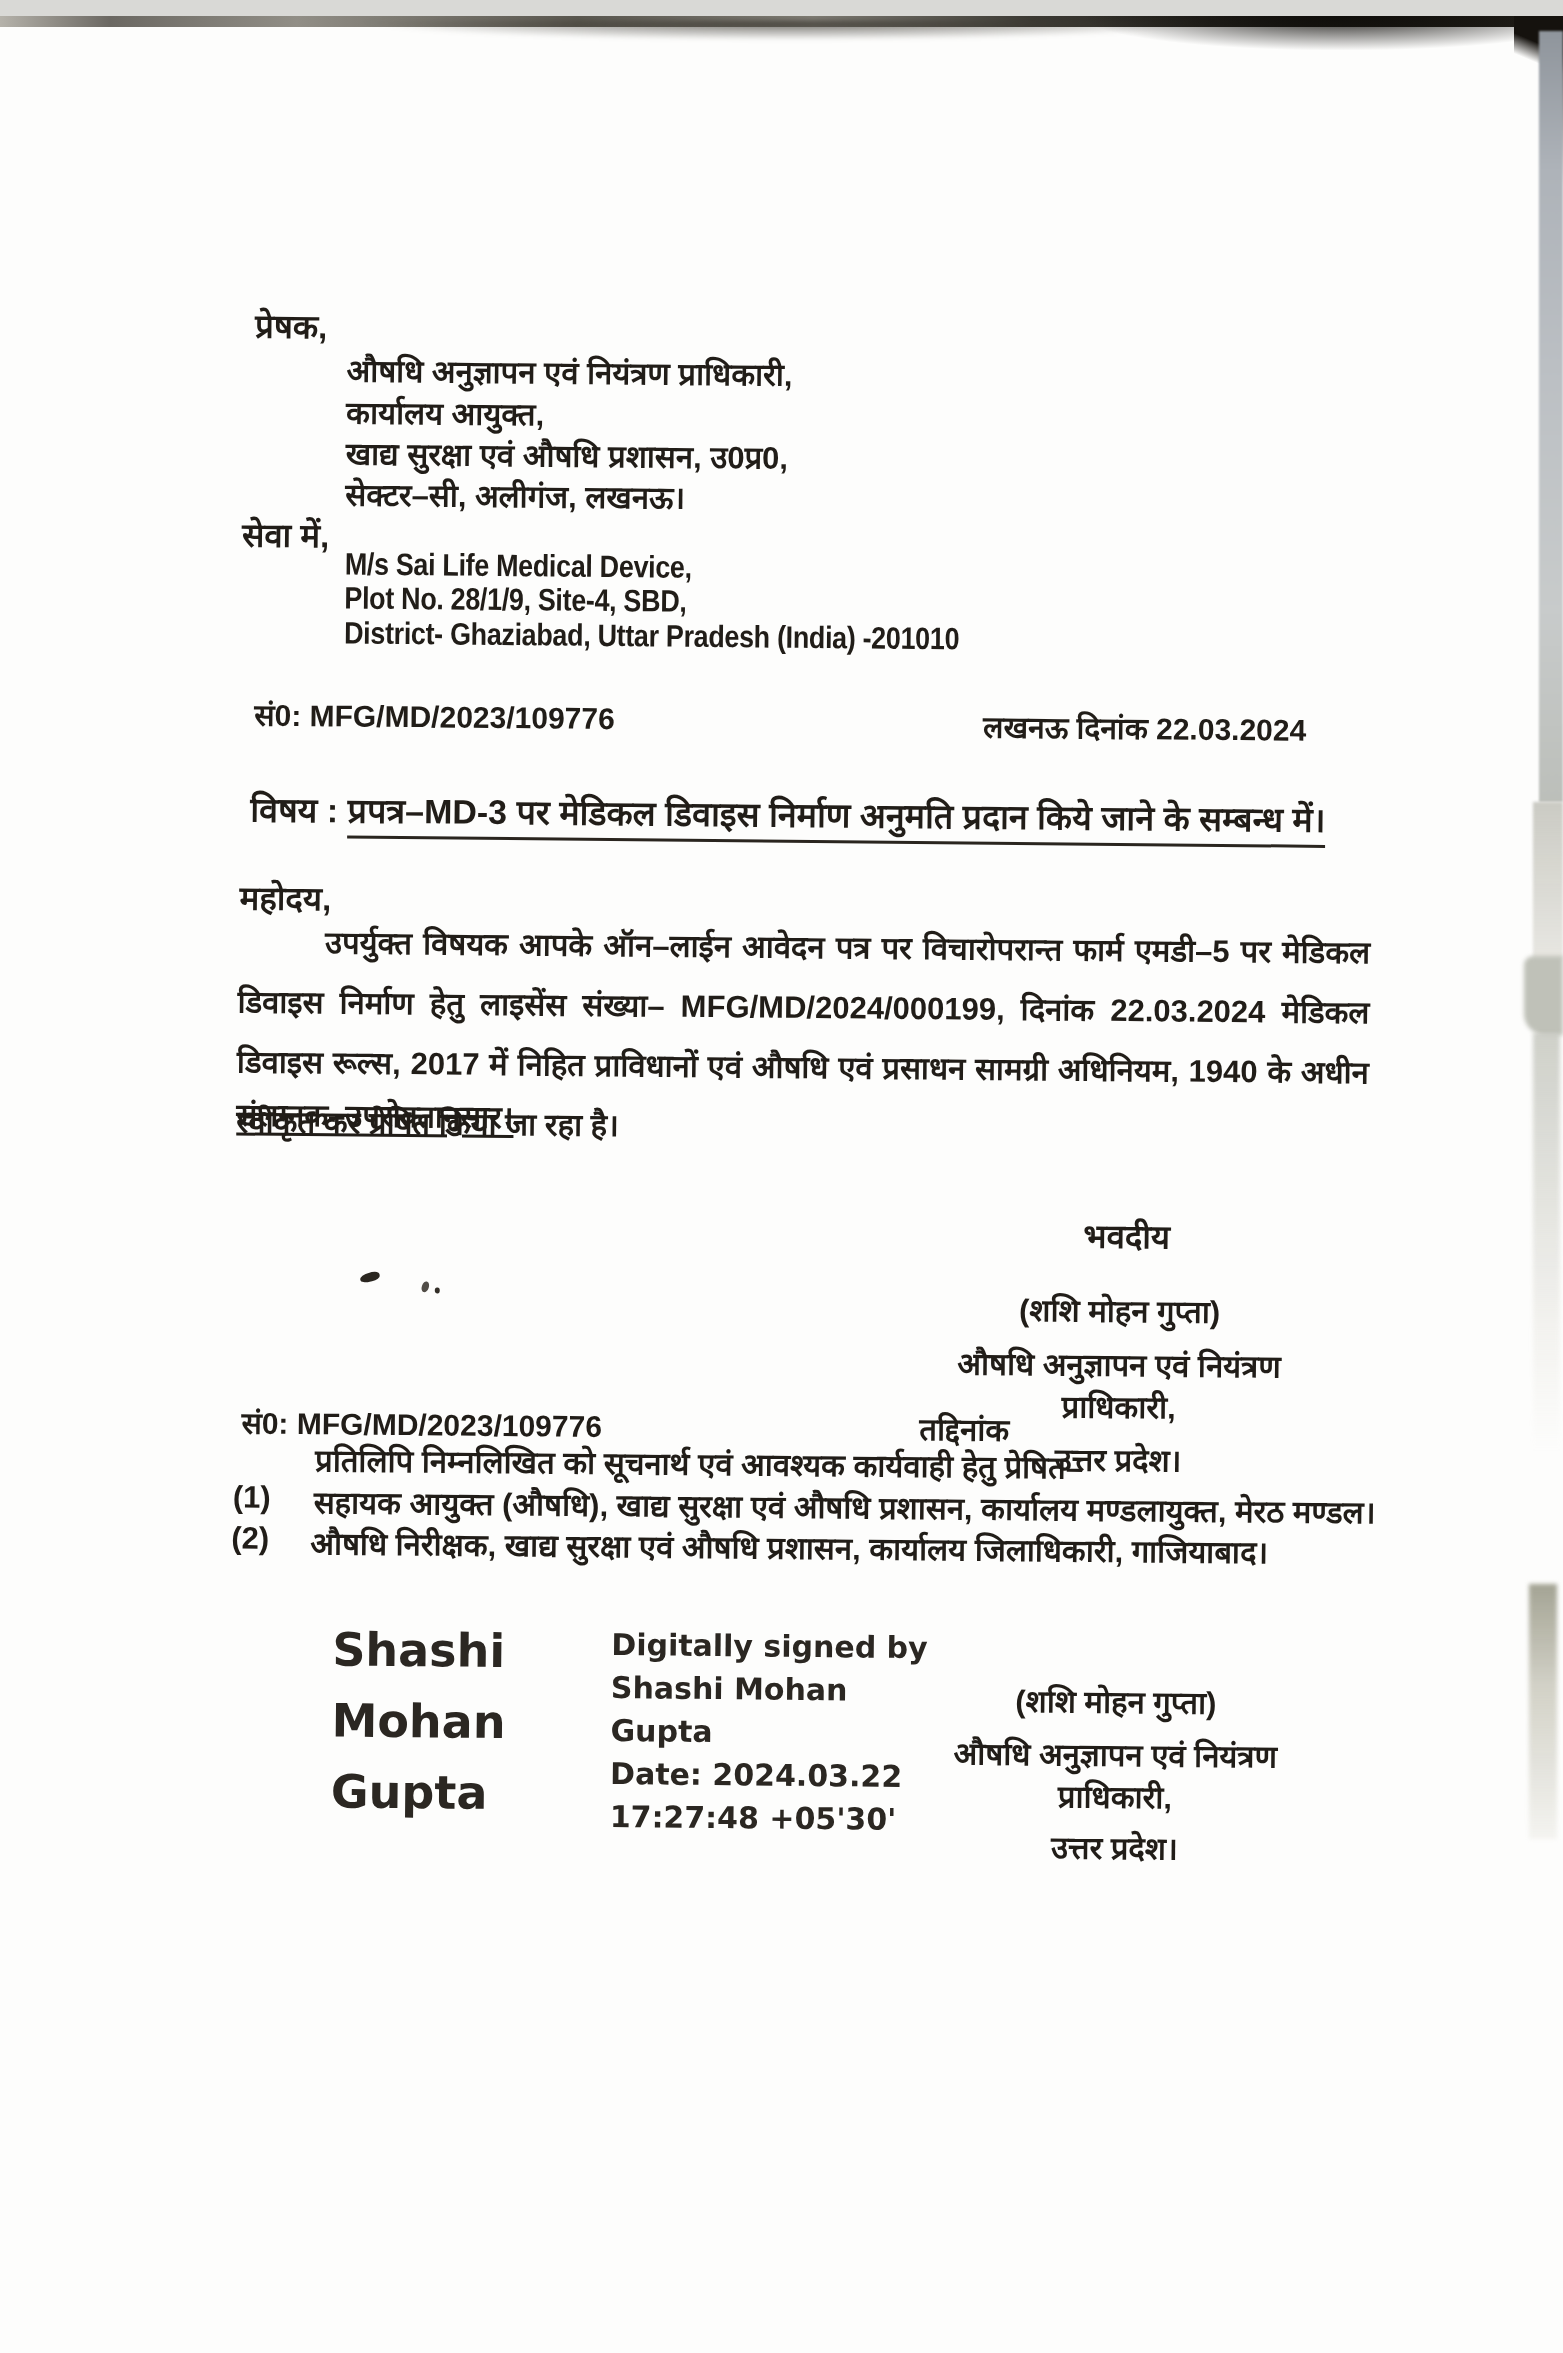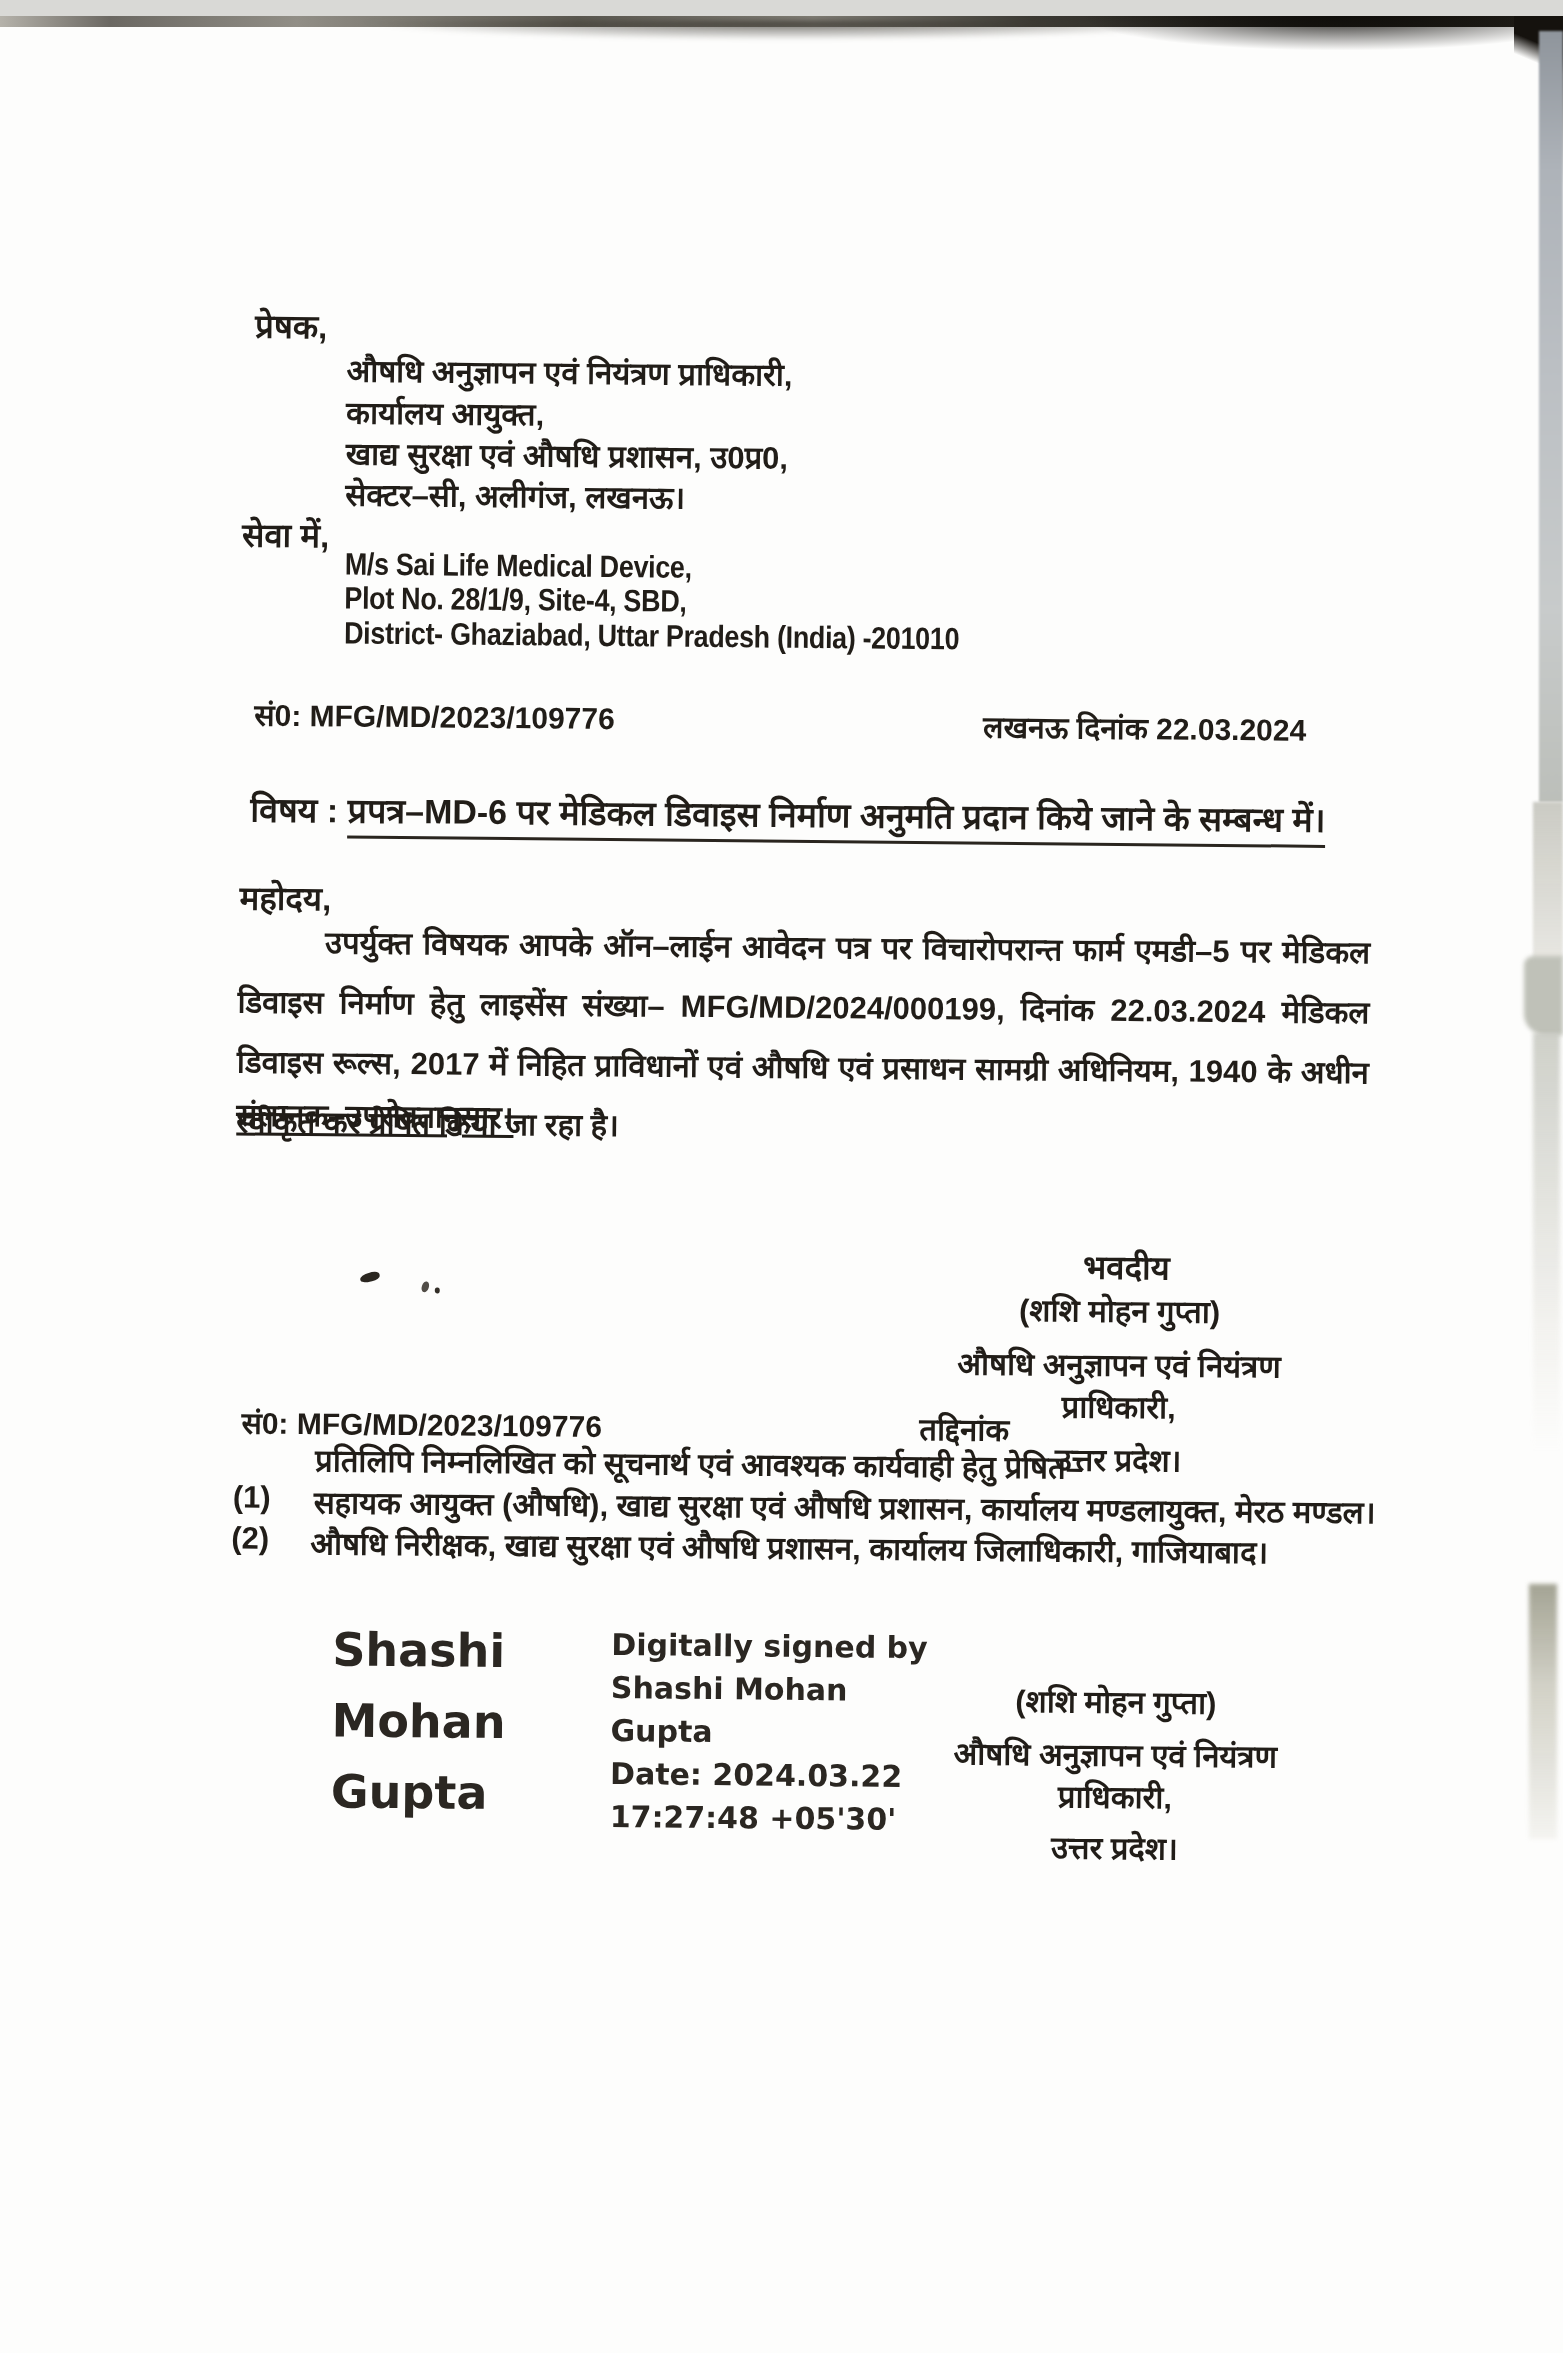"MD-6" span { text: MD-6 -> MD-3 }
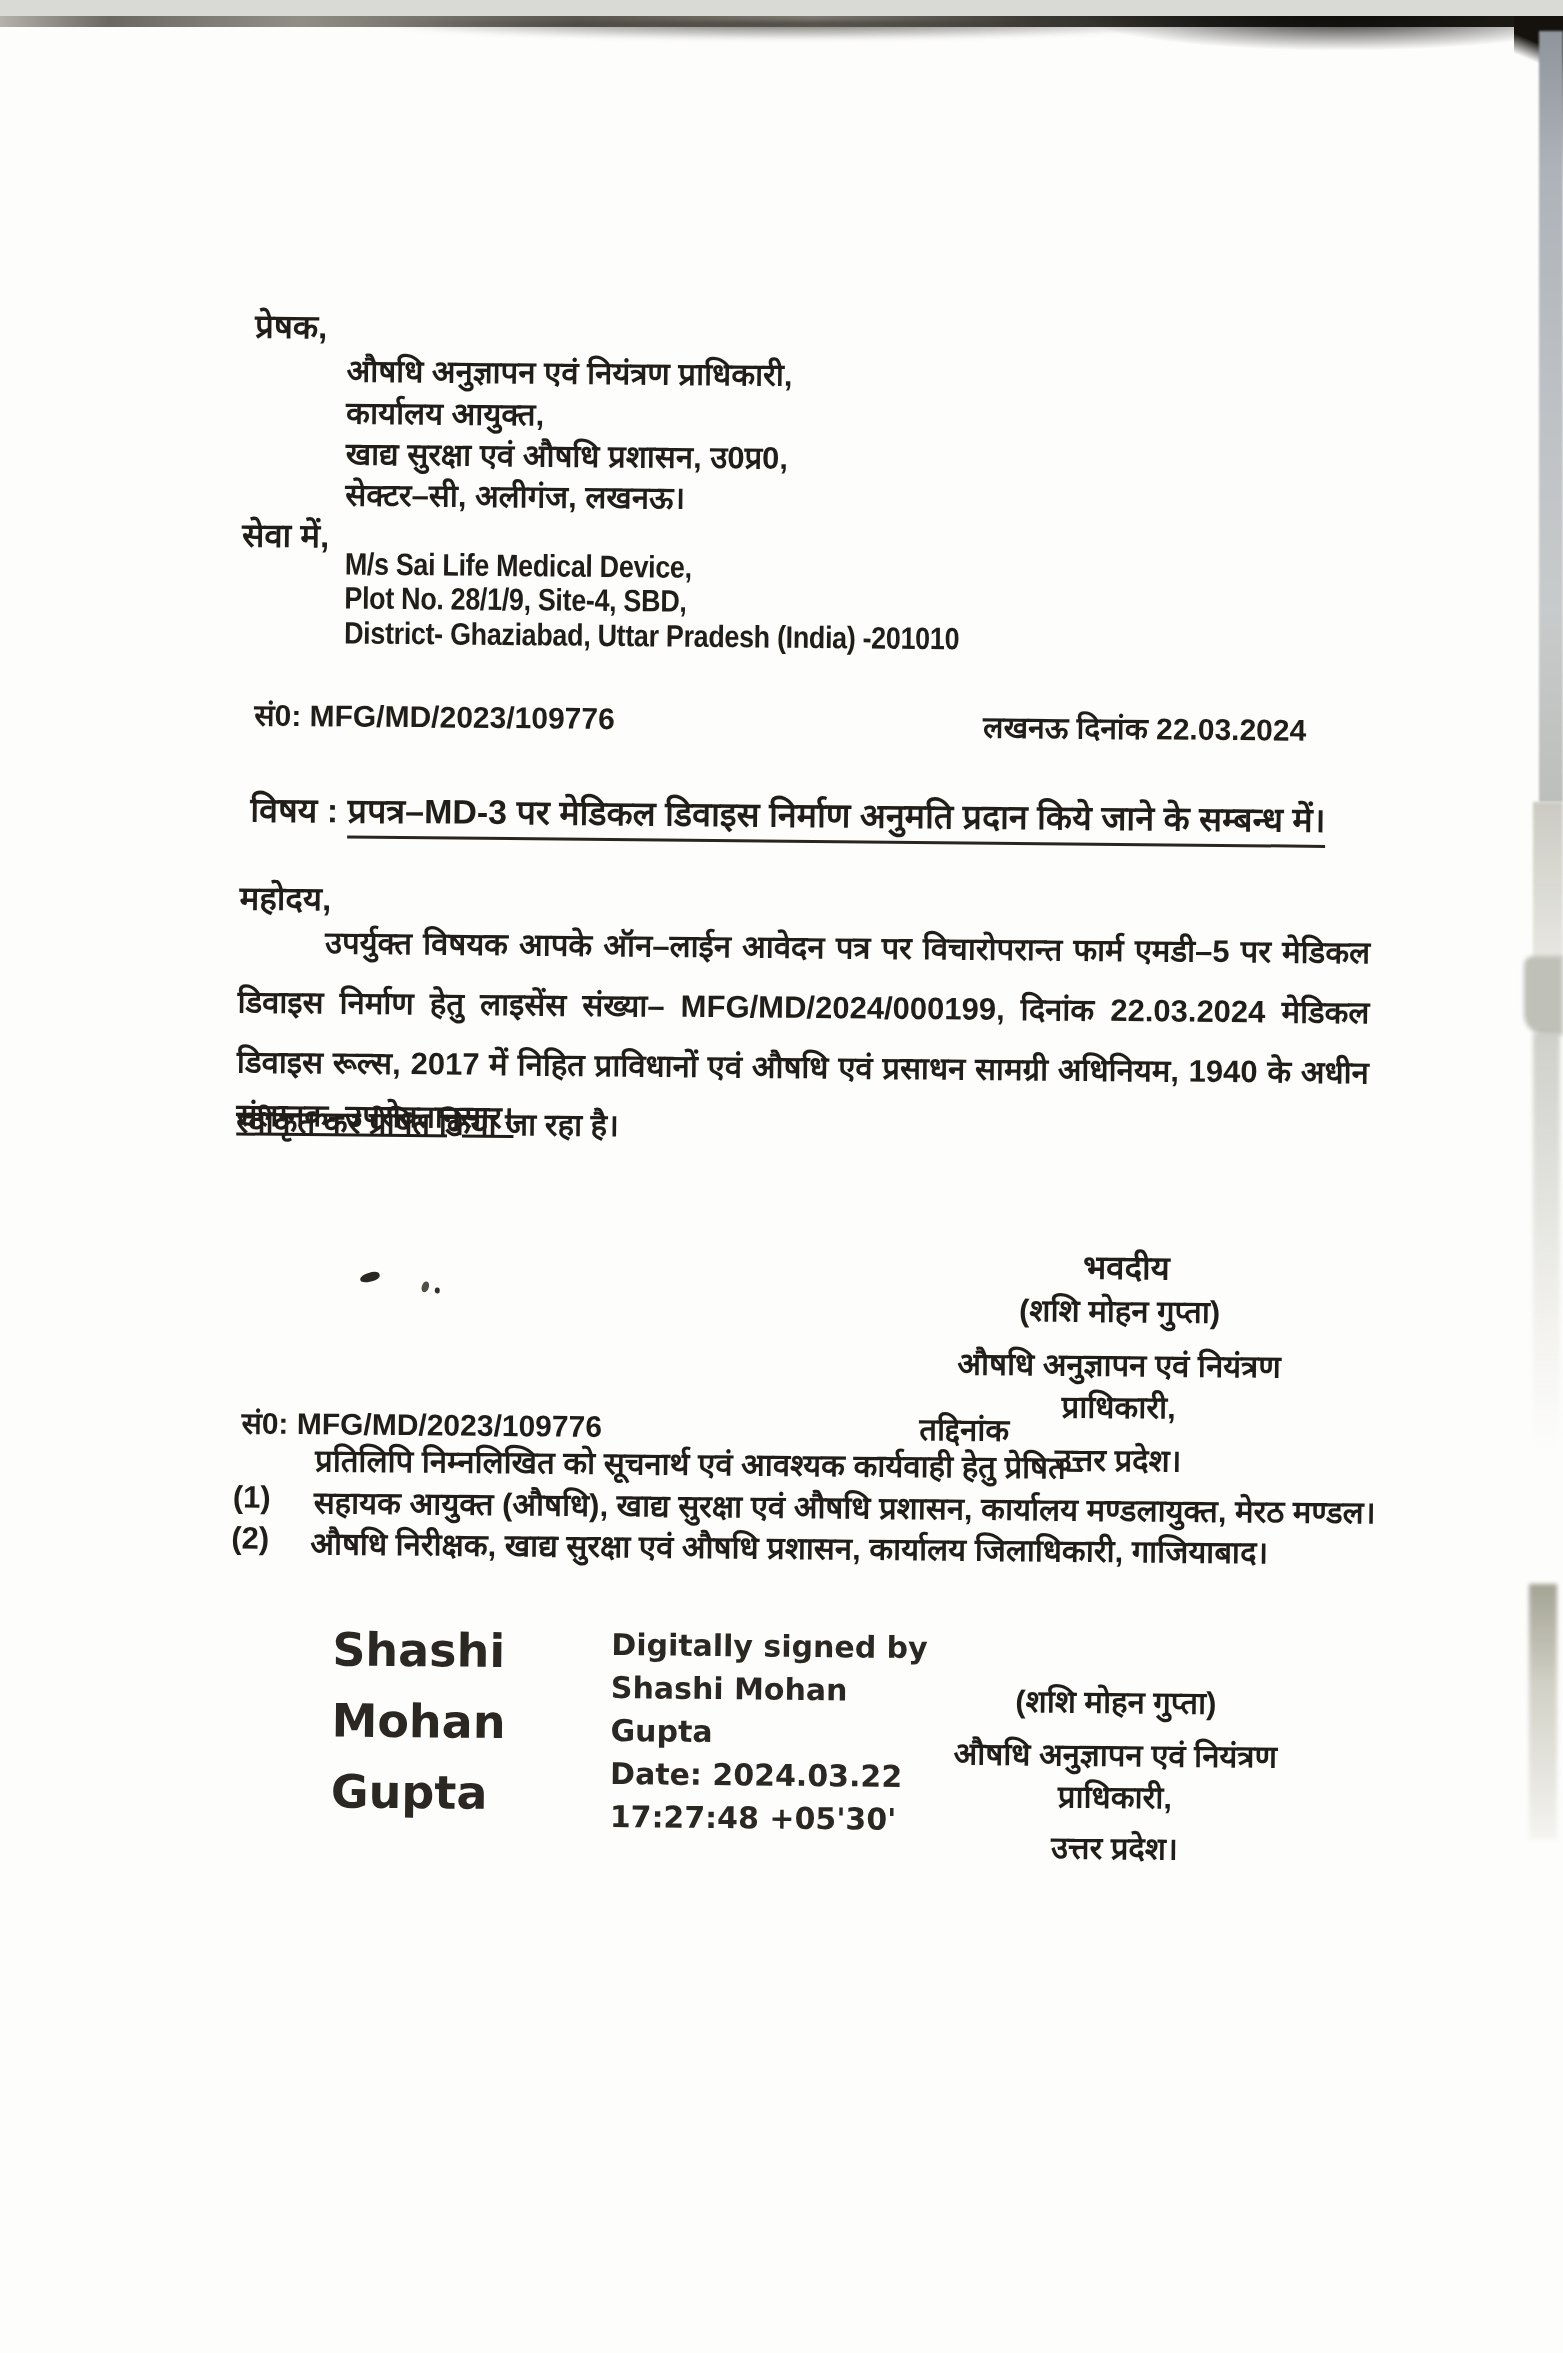"भवदीय" div.abs { top: 1220px -> 1189px }
